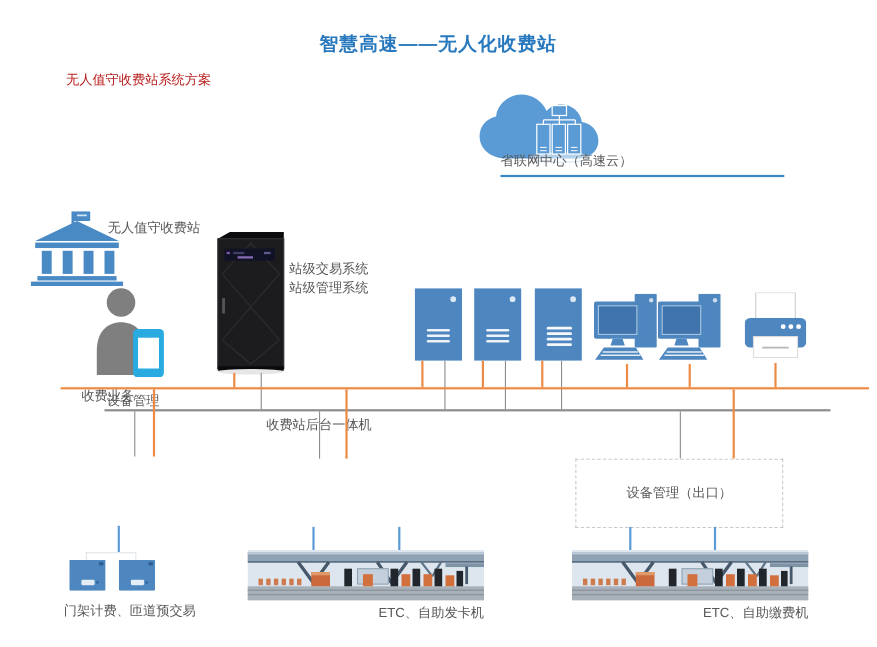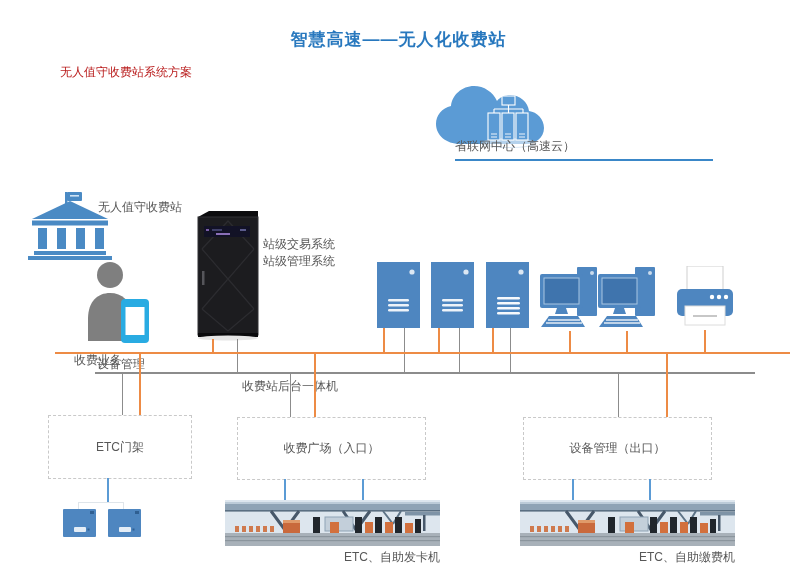"ETC门架" div.dash-box { html: <div> <span>ETC门架</span> </div> -> none }
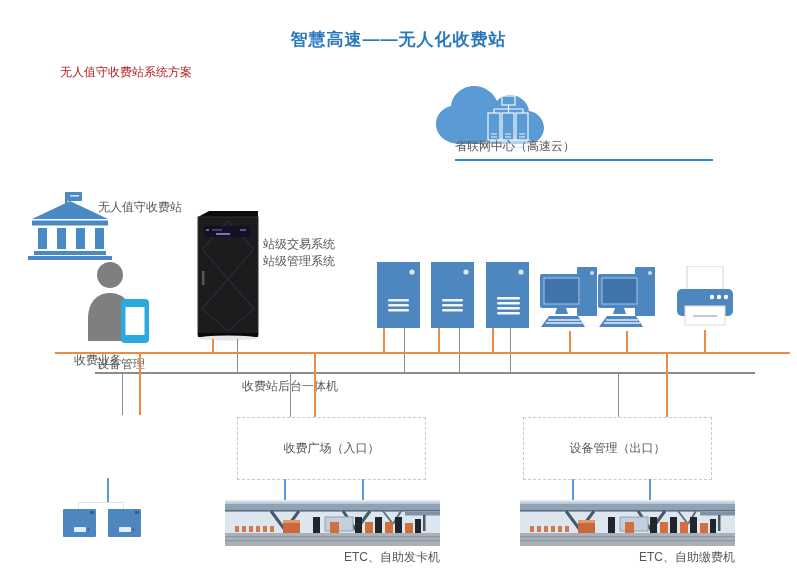"收费广场（入口）" div.dash-box { html: <div> <span>收费广场（入口）</span> </div> -> none }
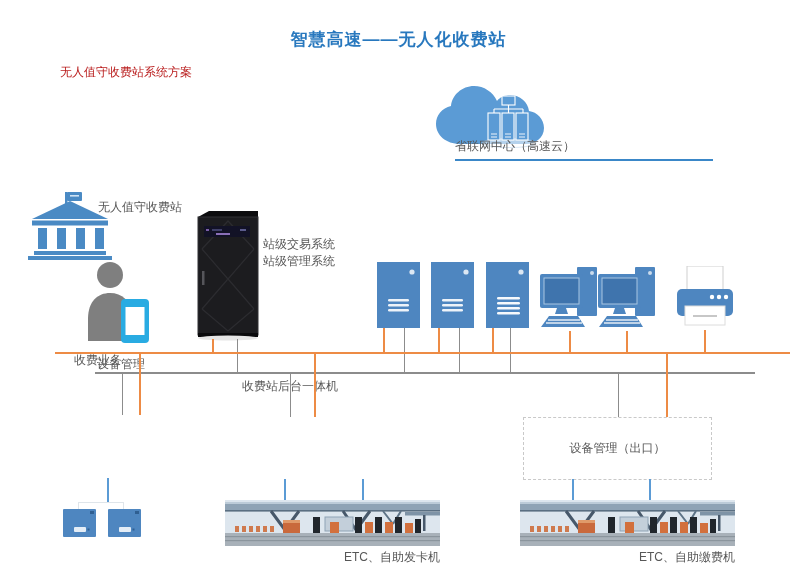"门架计费、匝道预交易" div.lbl { html: none -> <div>门架计费、匝道预交易</div> }
